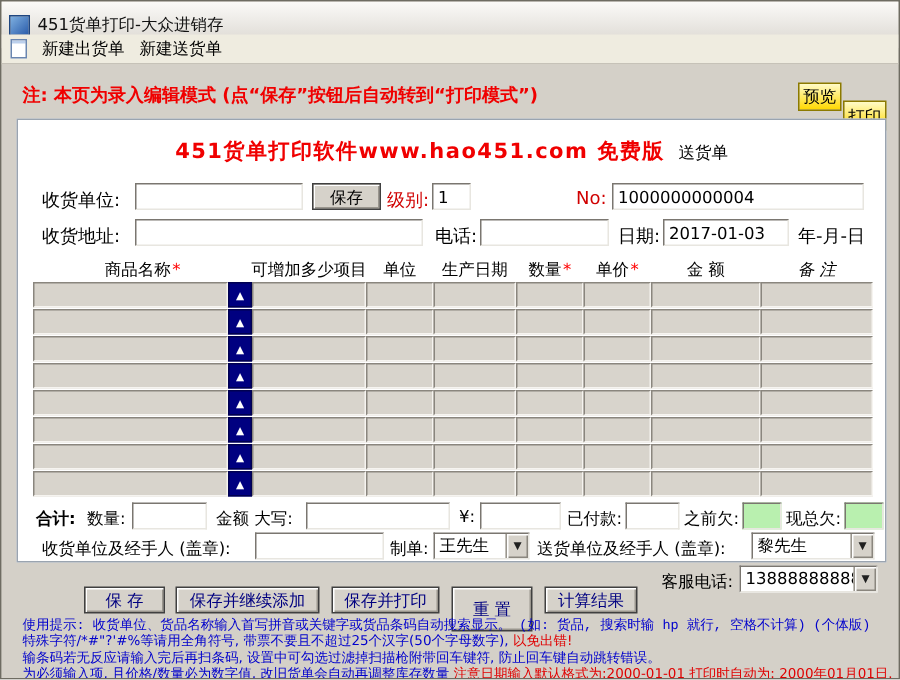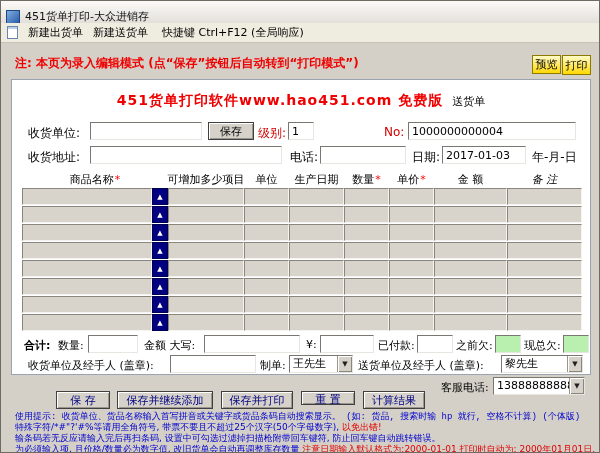"快捷键 Ctrl+F12 (全局响应)" span.menu-hotkey { html: <span>快捷键 Ctrl+F12 (全局响应)</span> -> none }
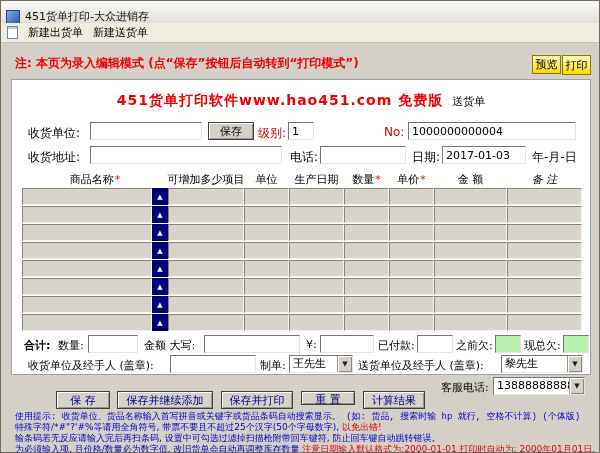"打印" button.btn-yellow { top: 12px -> 24px }
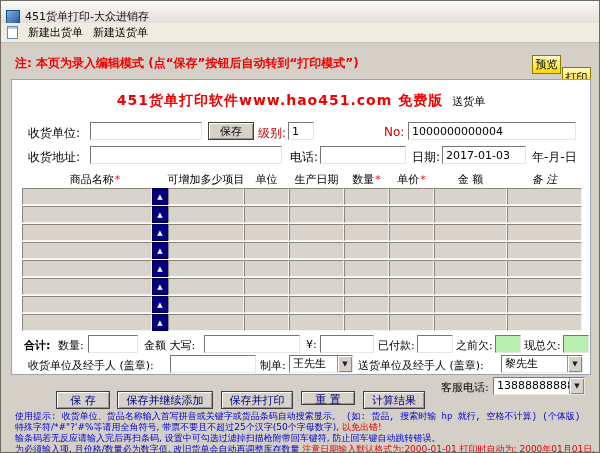"重 置" button.btn { height: 14px -> 30px }
